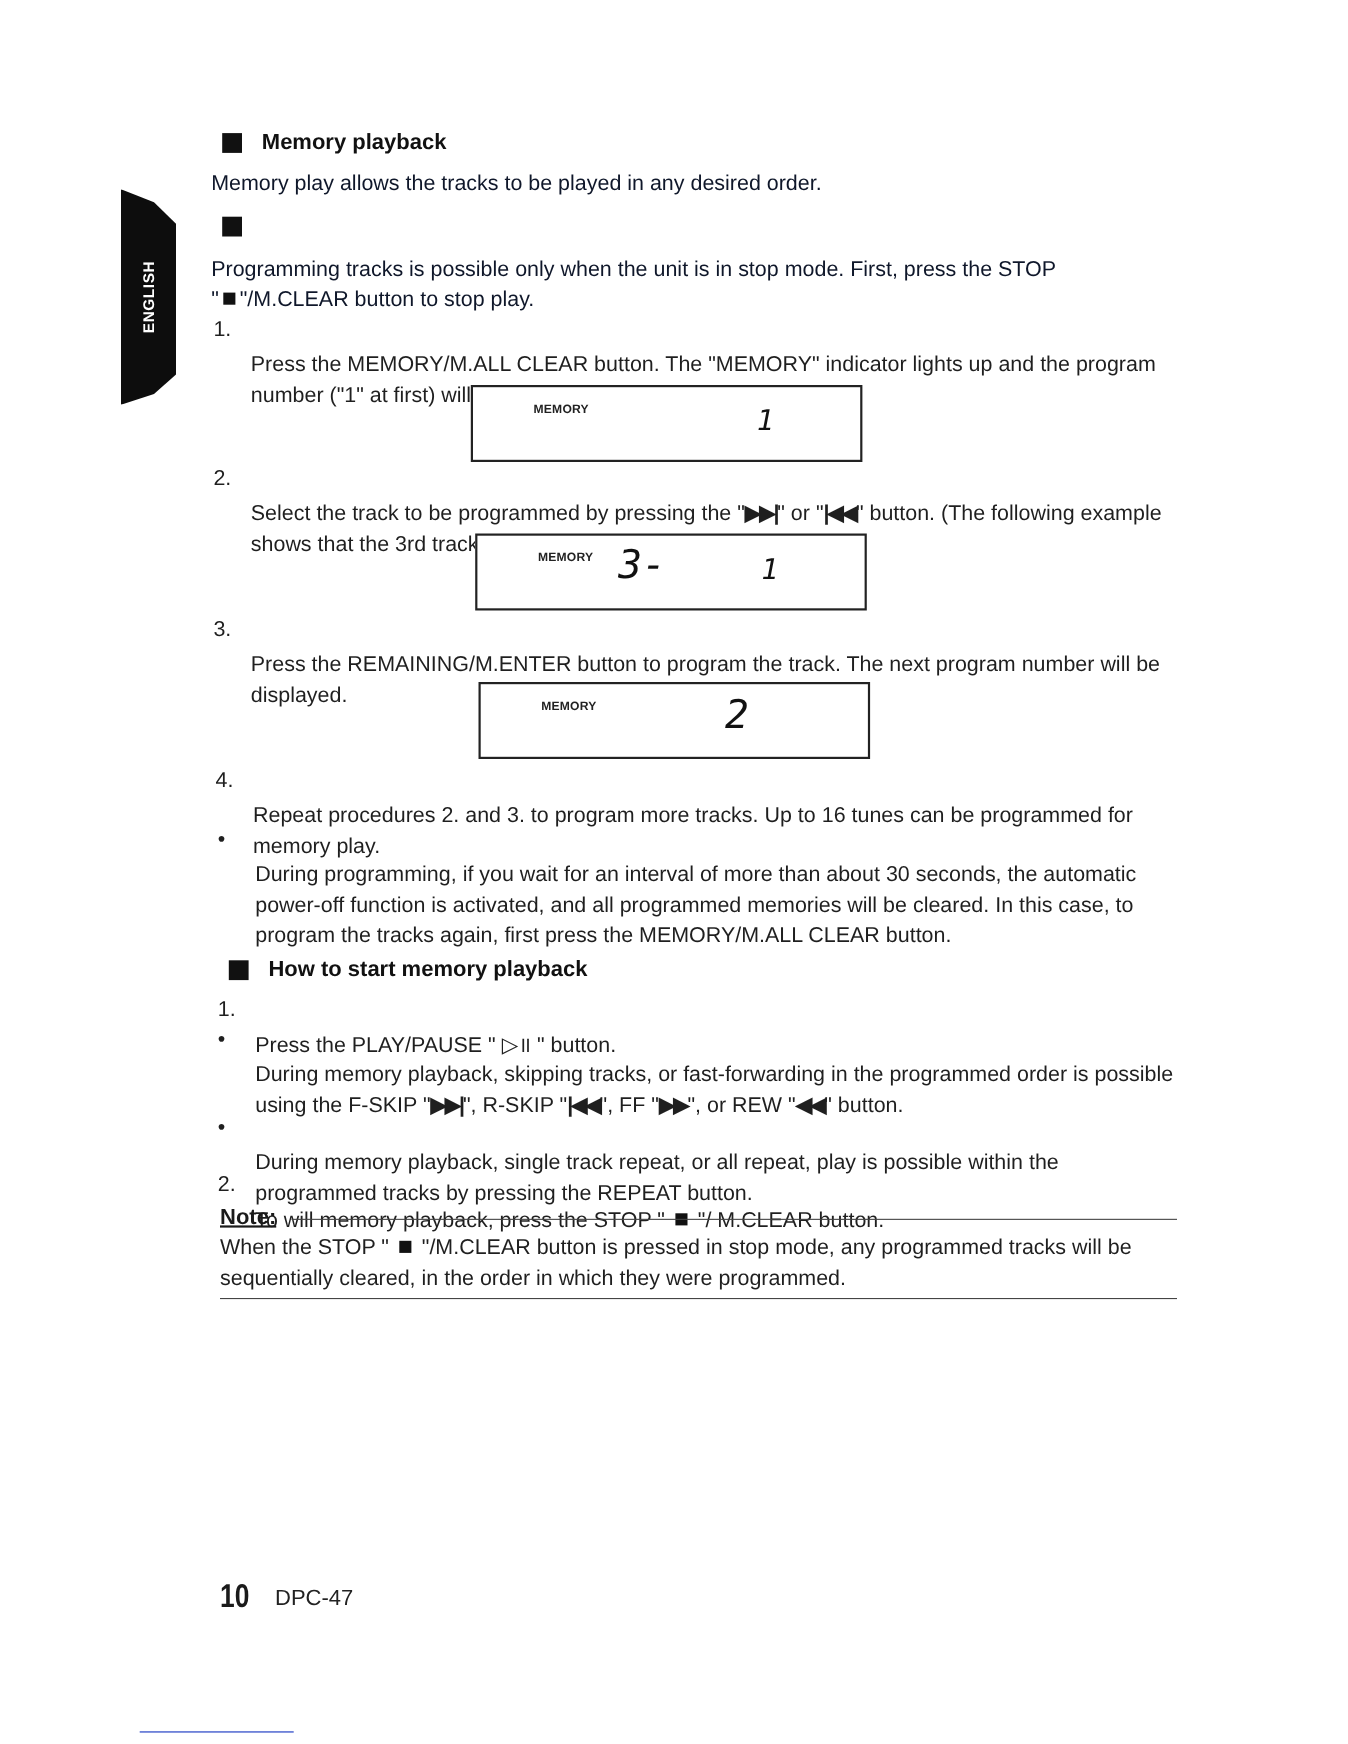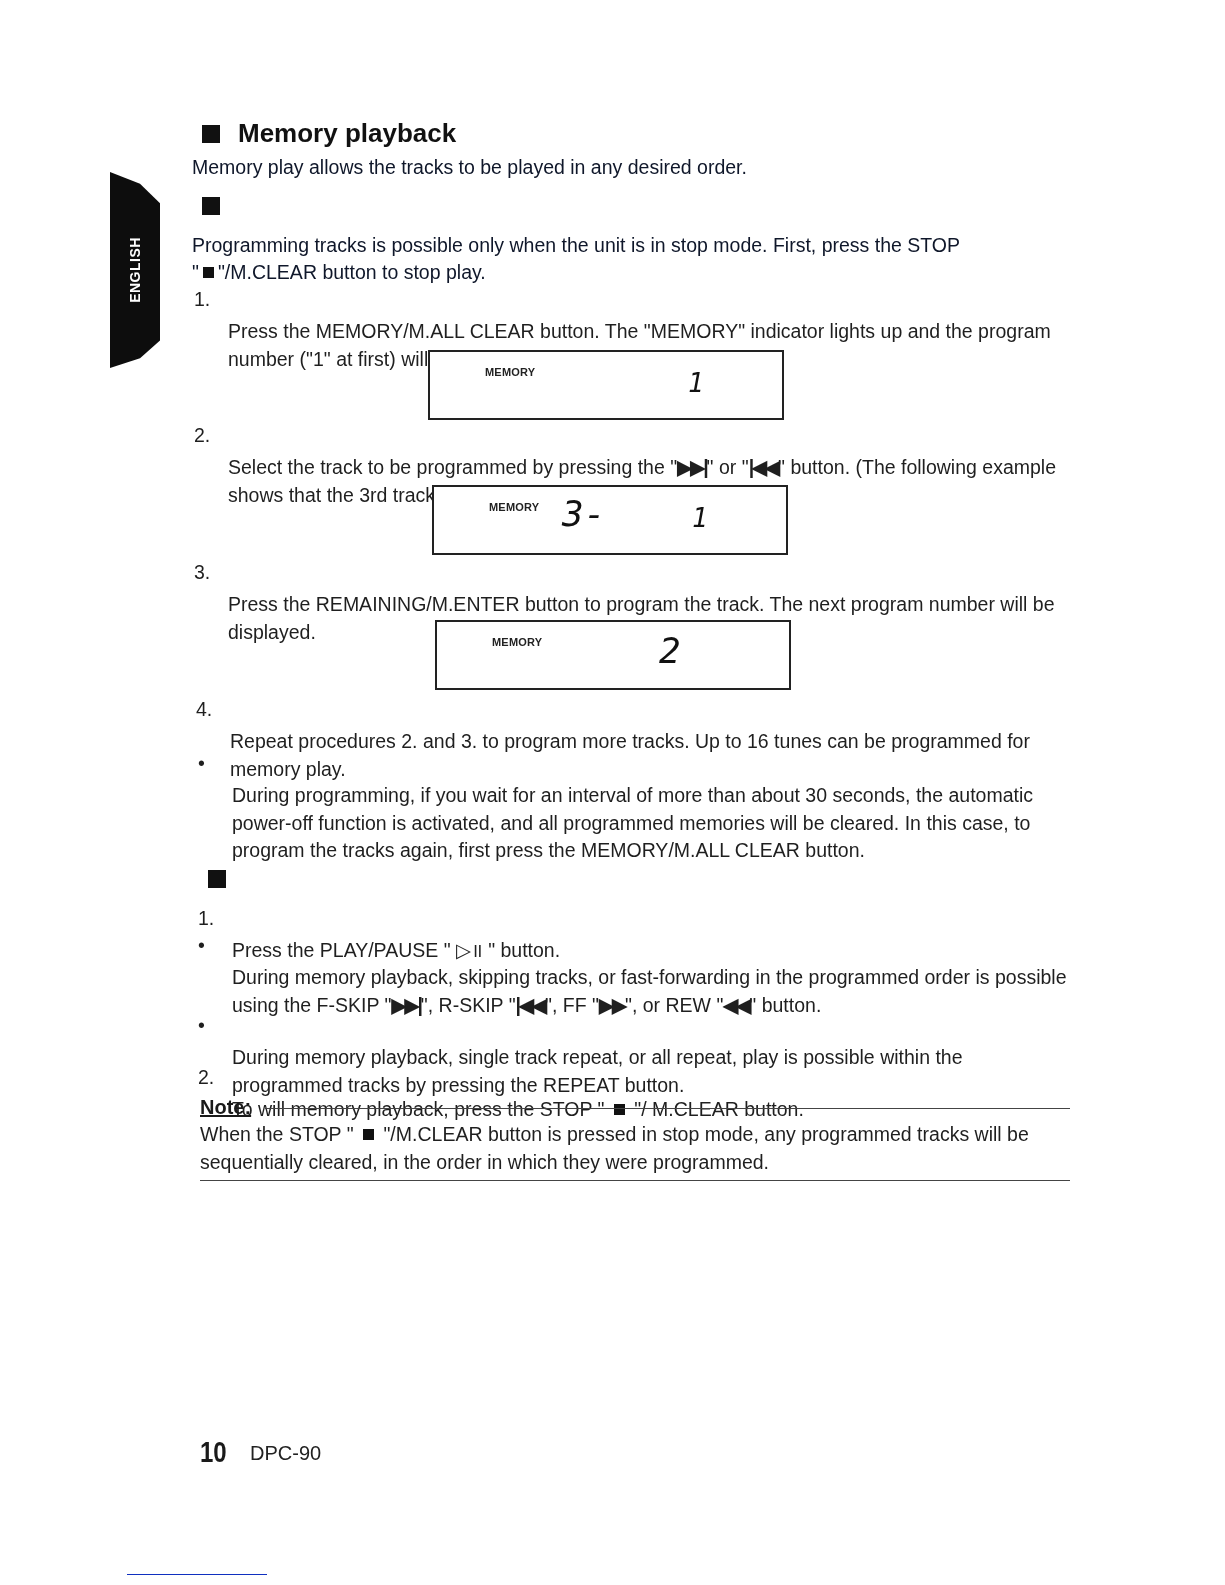"Memory playback" h2 { font-size: 26px -> 20px }
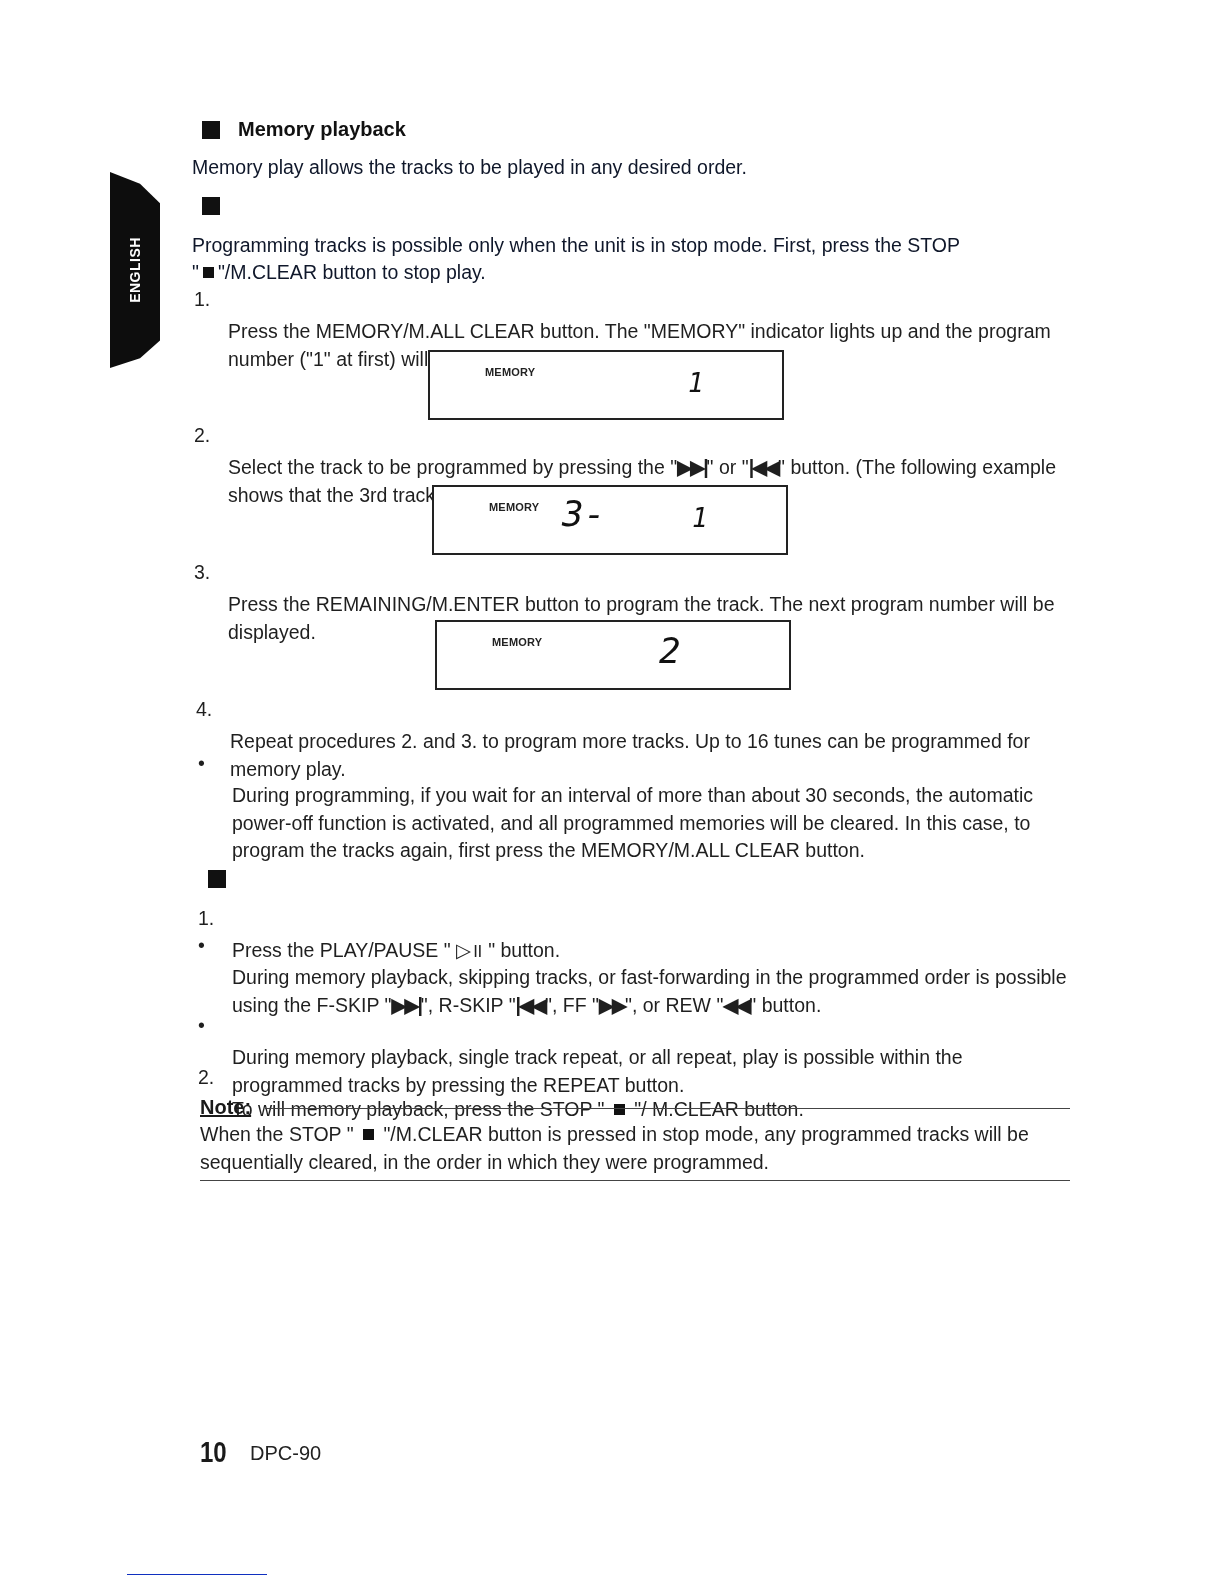"How to start memory playback" span { html: none -> <span>How to start memory playback</span> }
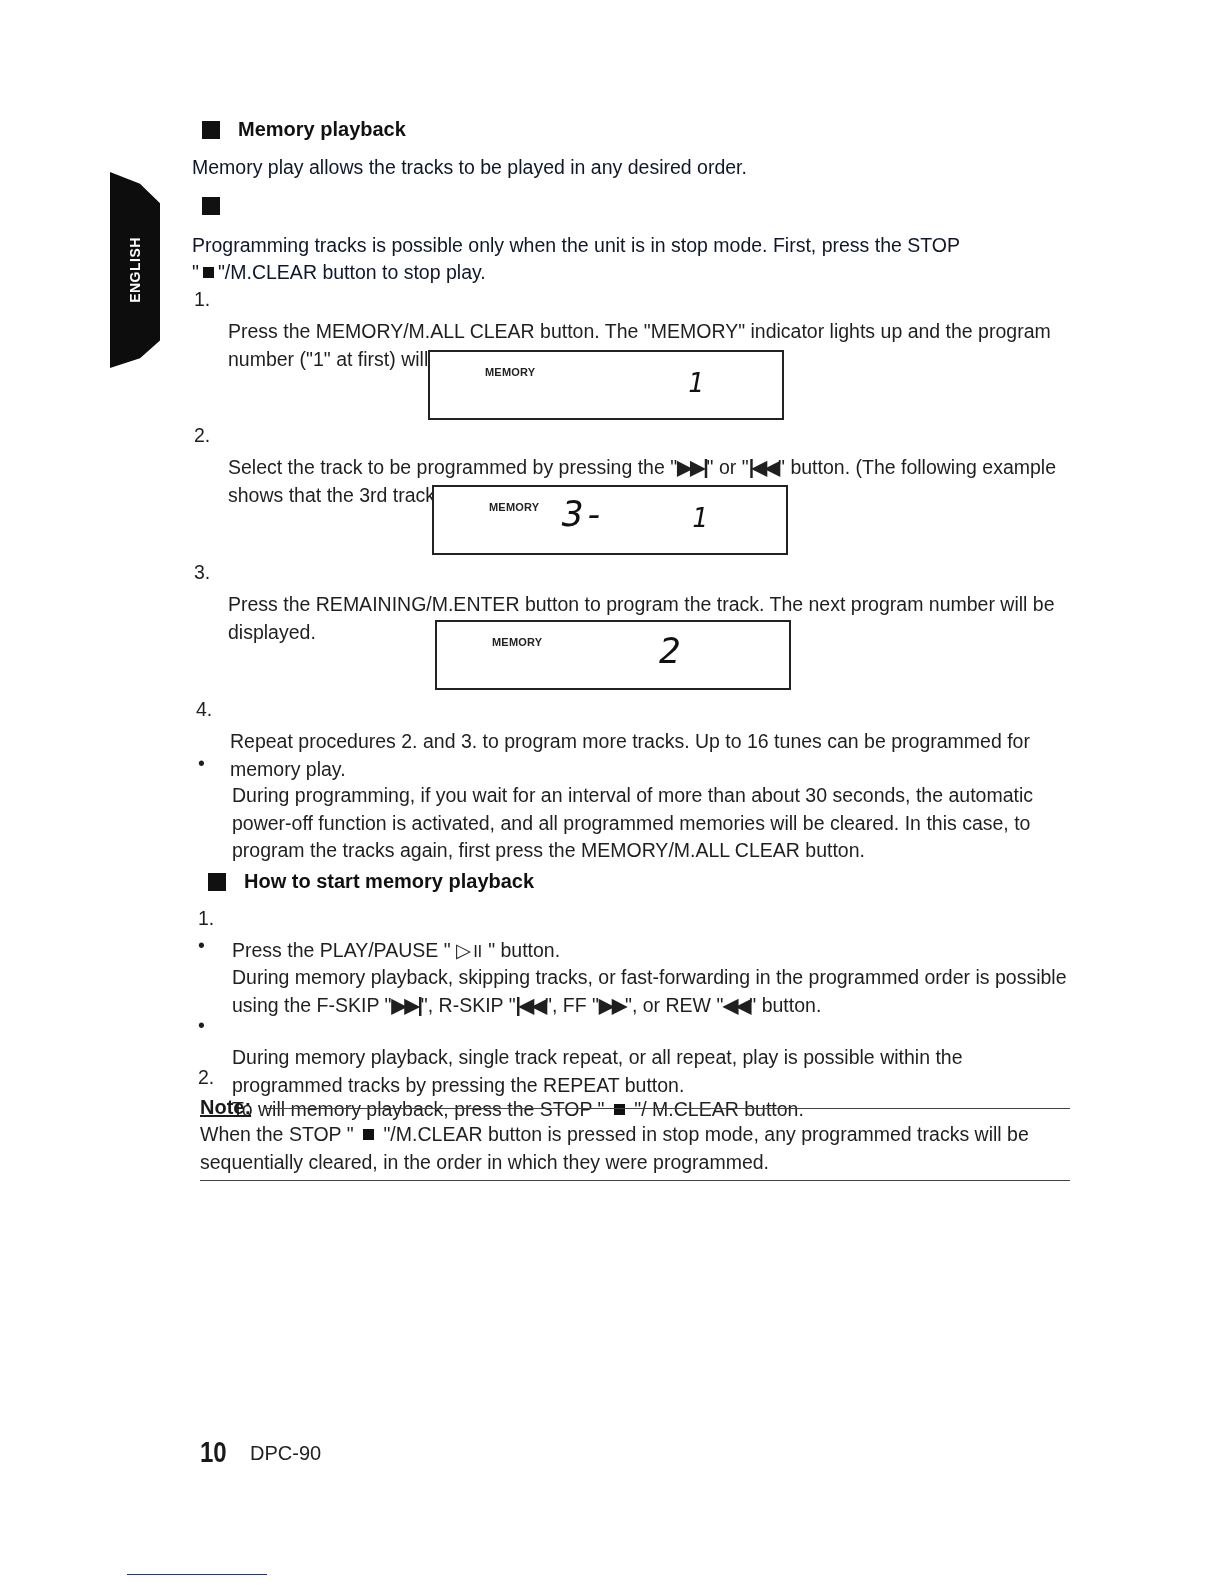"DPC-90" div.footer-model { text: DPC-90 -> DPC-47 }
